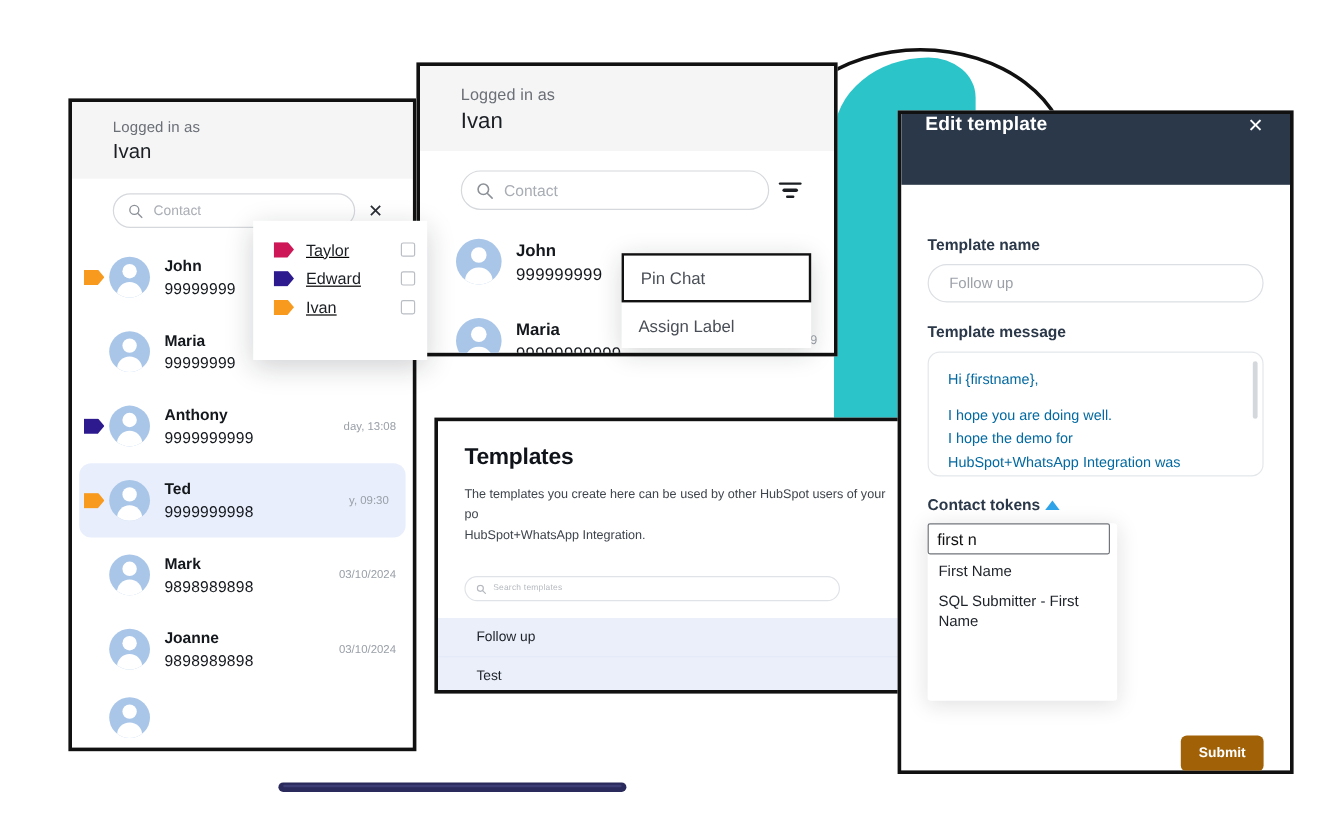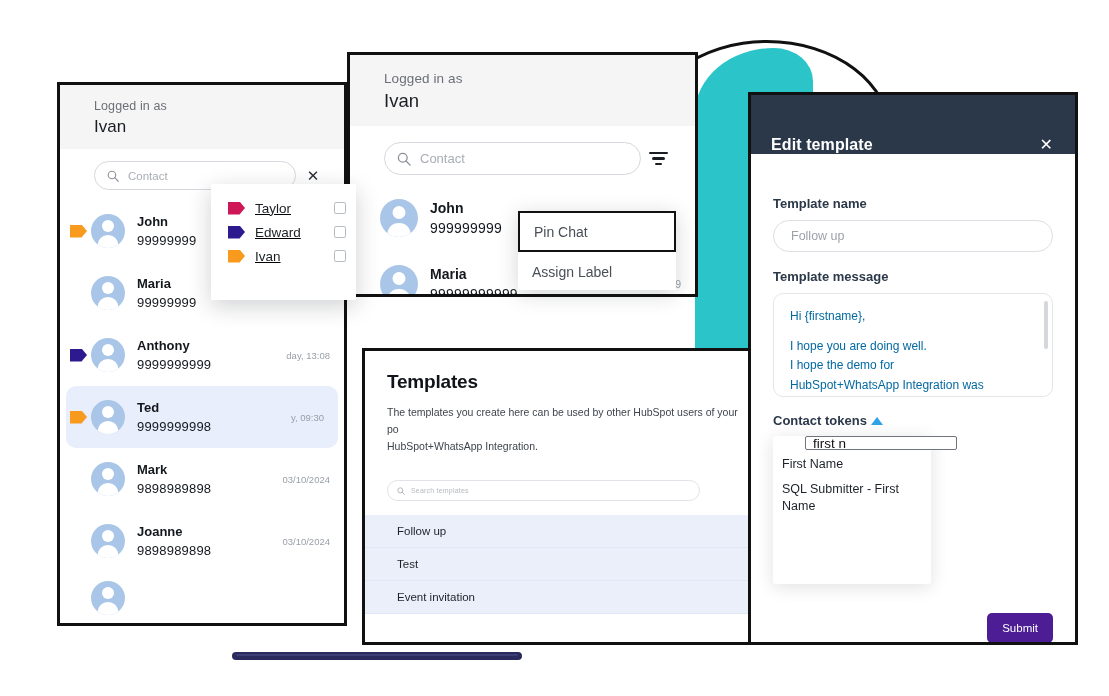"Edit template" .modal-head { align-items: flex-end -> flex-start }
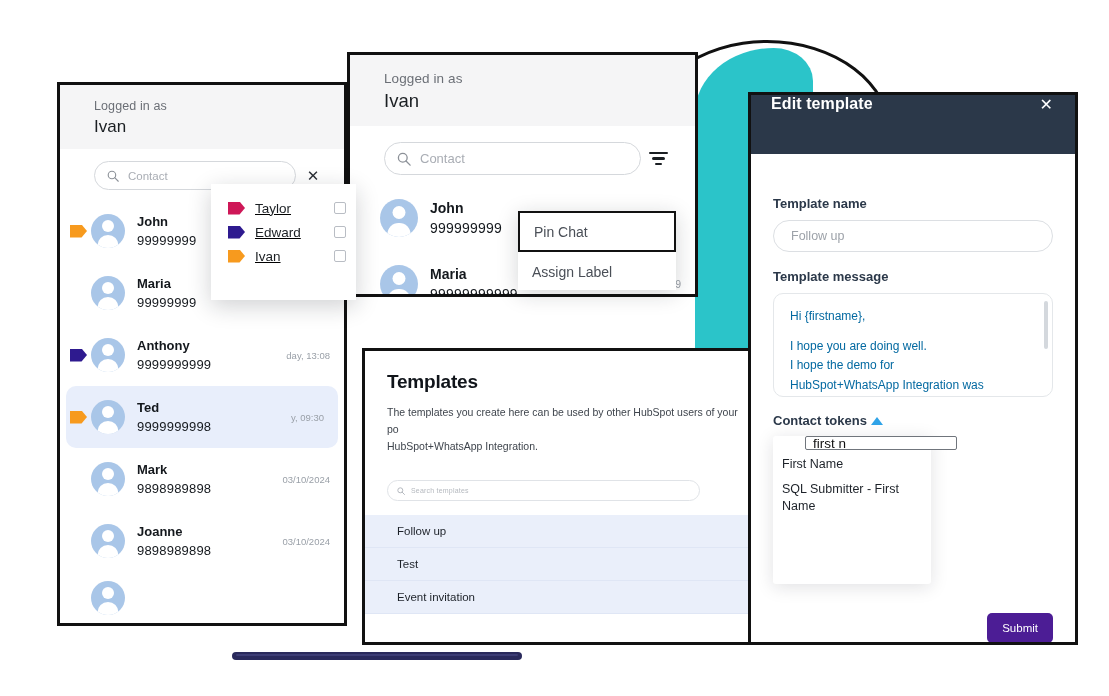"Templates" #templates-panel { height: 297px -> 230px }
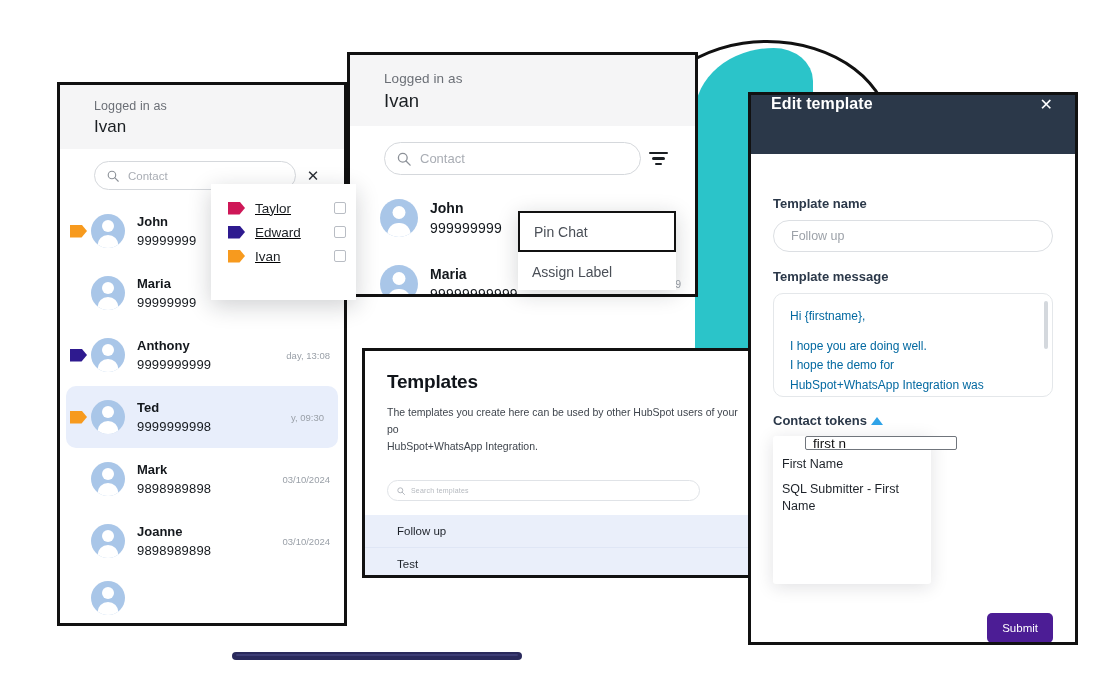"first n" .token-input { height: 14px -> 26px; margin-left: 32px -> none }
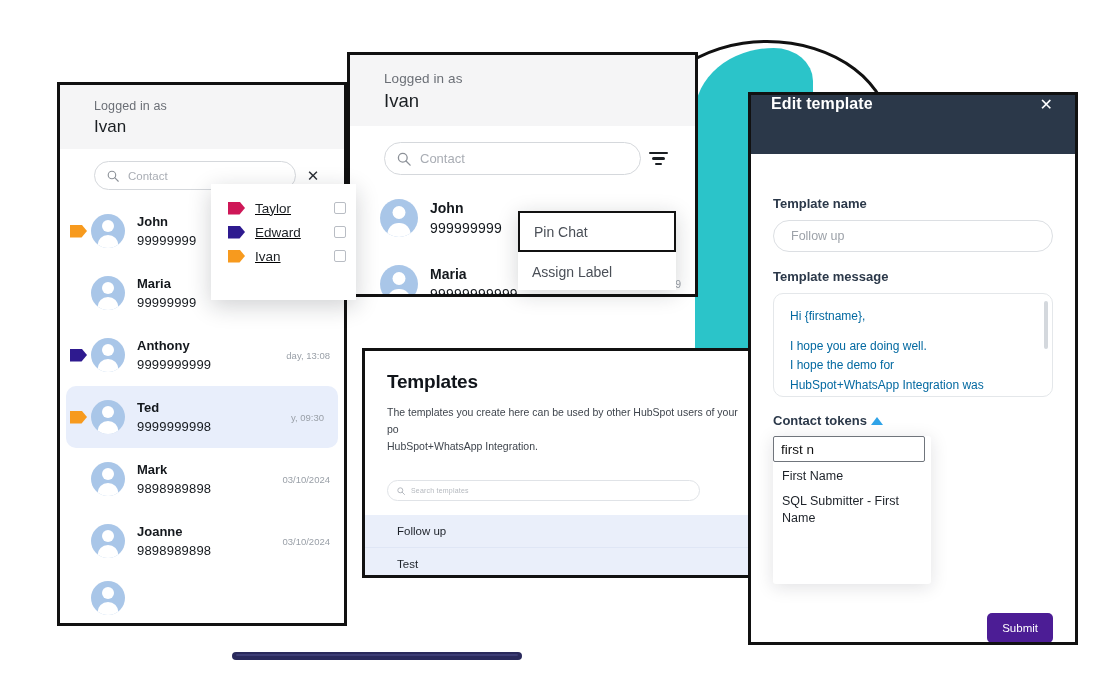"Submit" .submit-btn { background: #4c1d95 -> #a16207; font-weight: normal -> bold }
